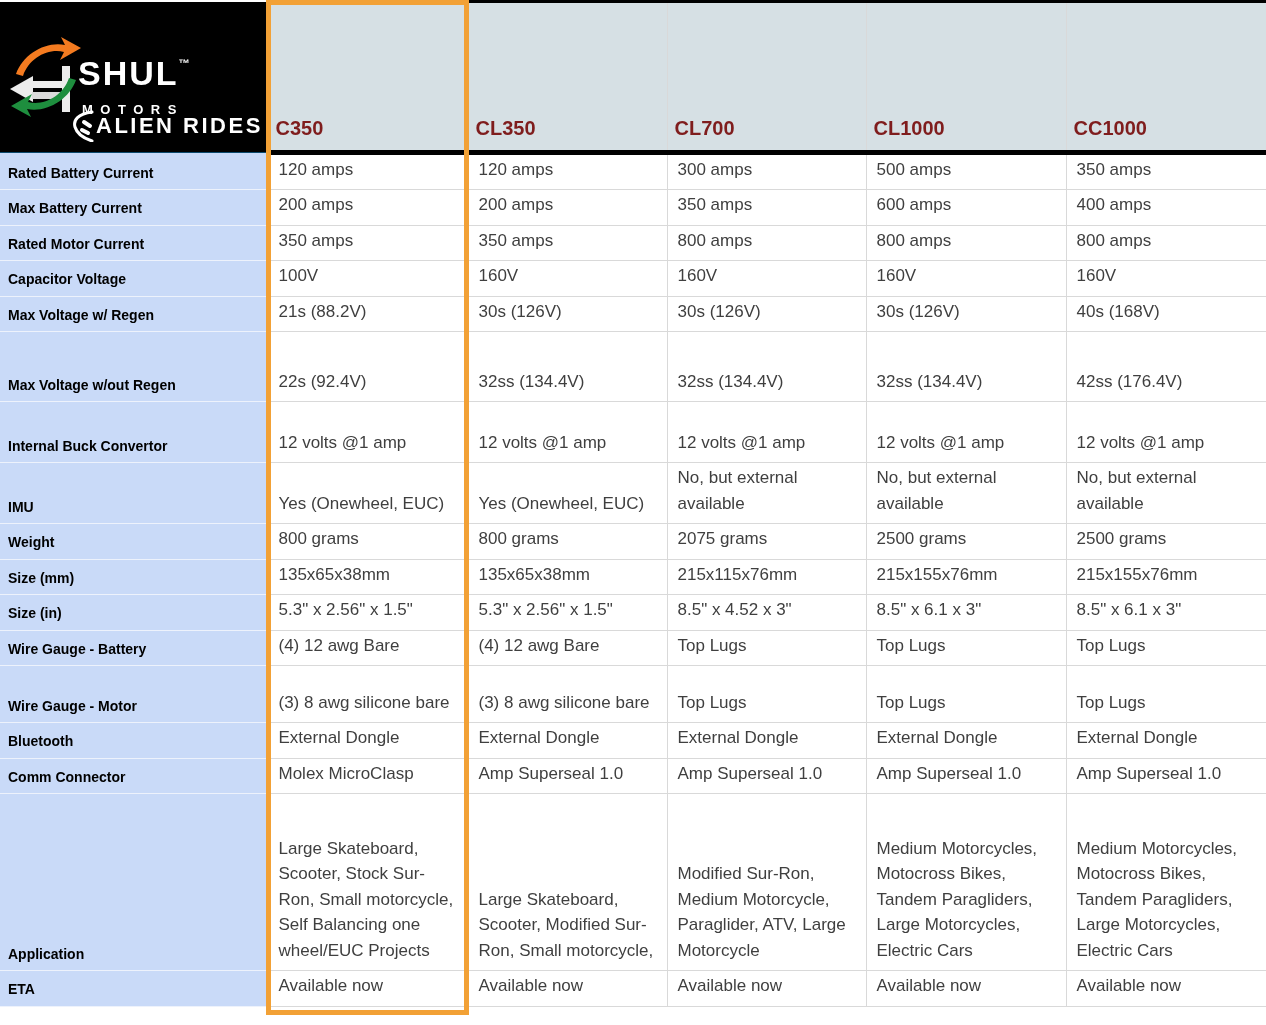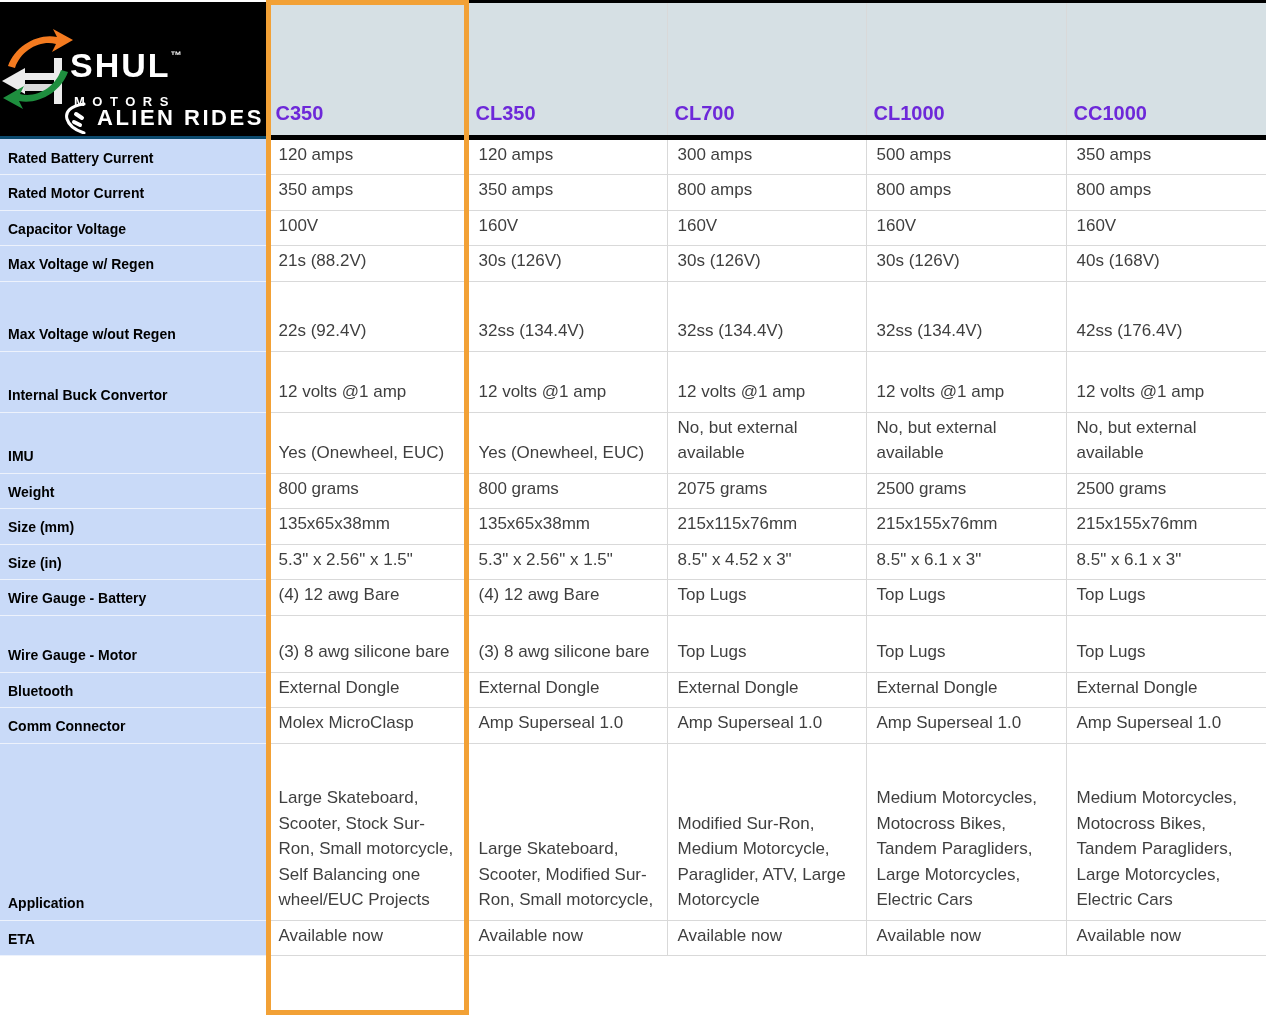"SHUL™" th.logo-cell { border-bottom: 3px solid #0c4a6e -> 1px solid #0c4a6e; padding: 0 -> 8px }
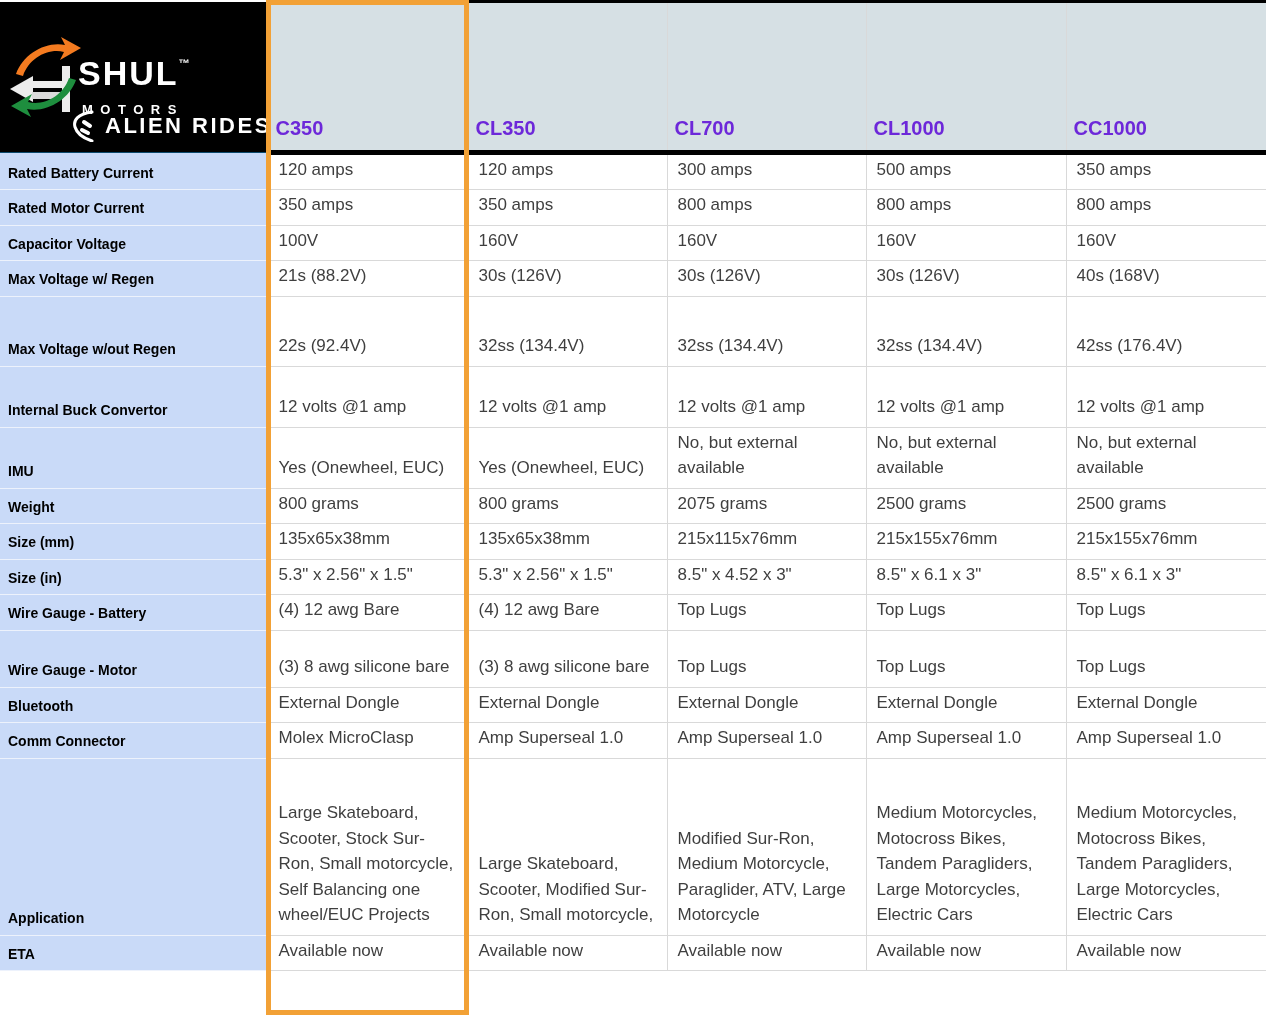"ALIEN RIDES" .alien-line { gap: 9px -> none }
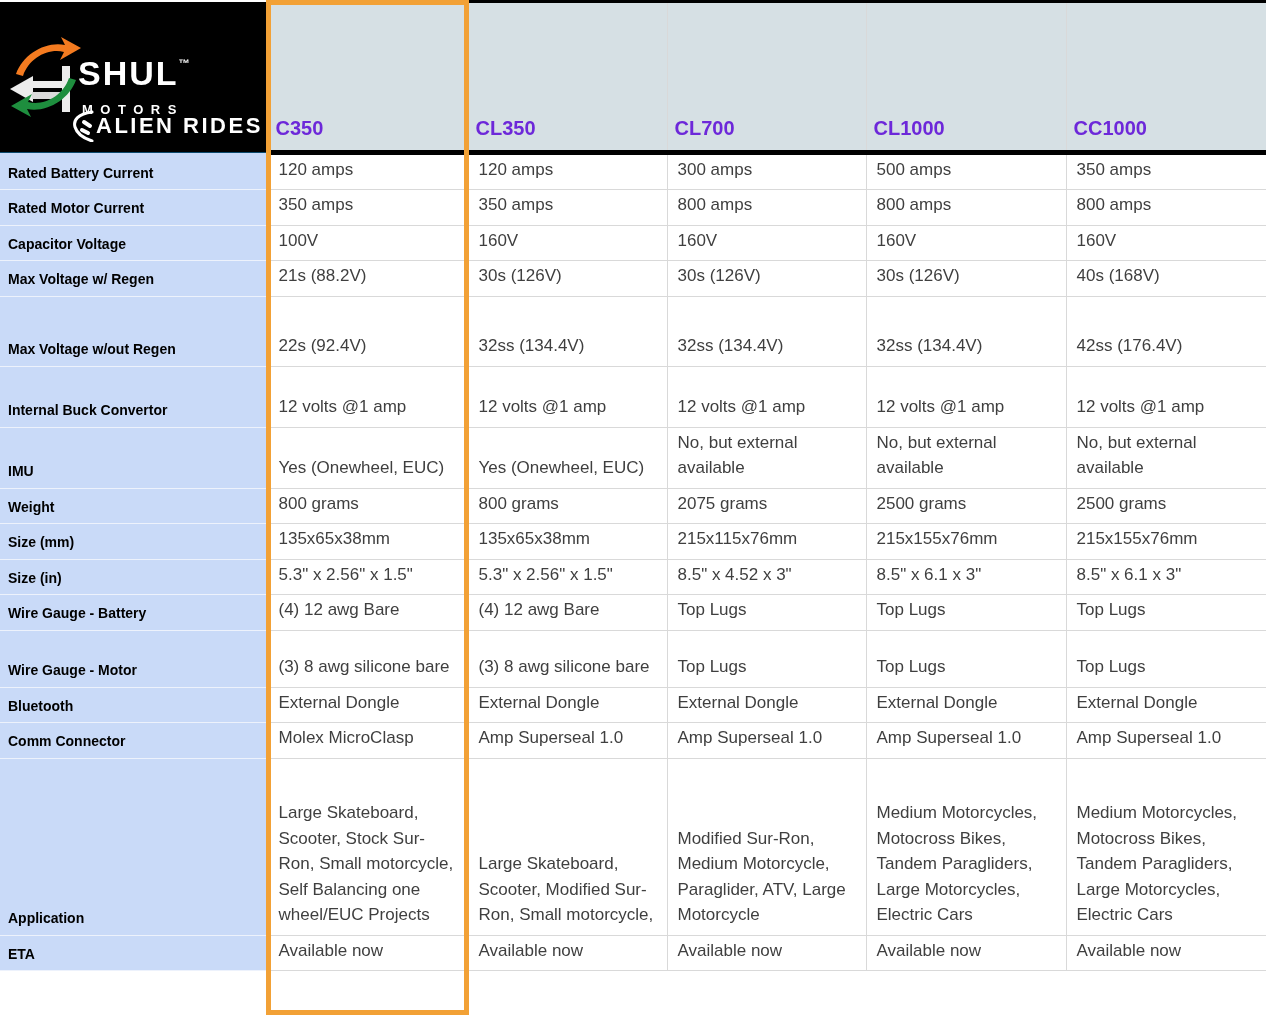"C350" th.col-head { color: #6d28d9 -> #7f1d1d }
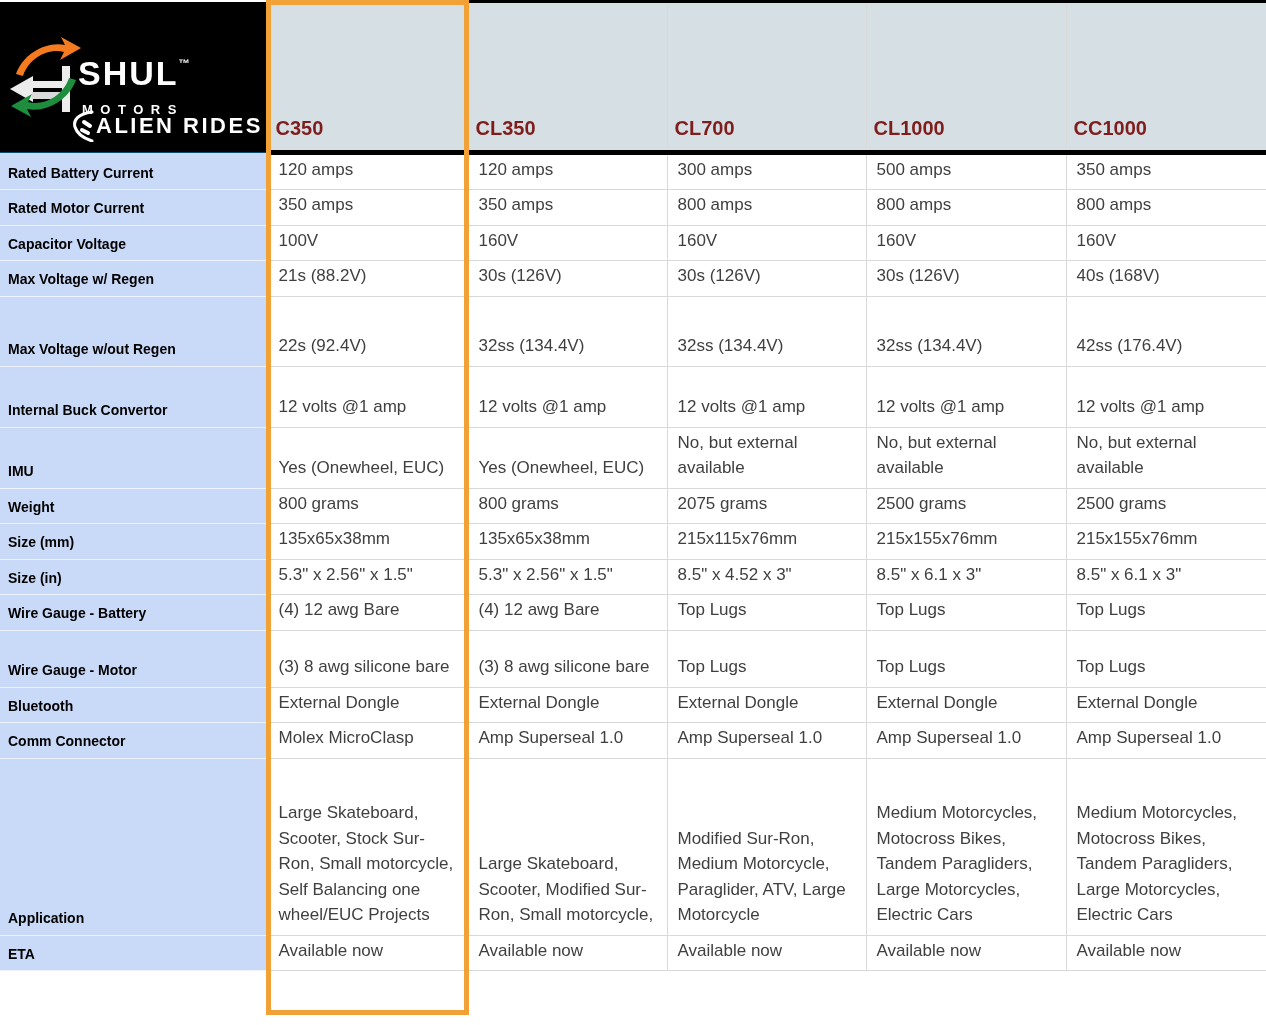"Max Battery Current" tr { html: none -> <tr> <th>Max Battery Current</th> <td>200 amps</td> <td>200 amps</td> <td>350 amps</td> <td>600 amps</td> <td>400 amps</td> </tr> }
